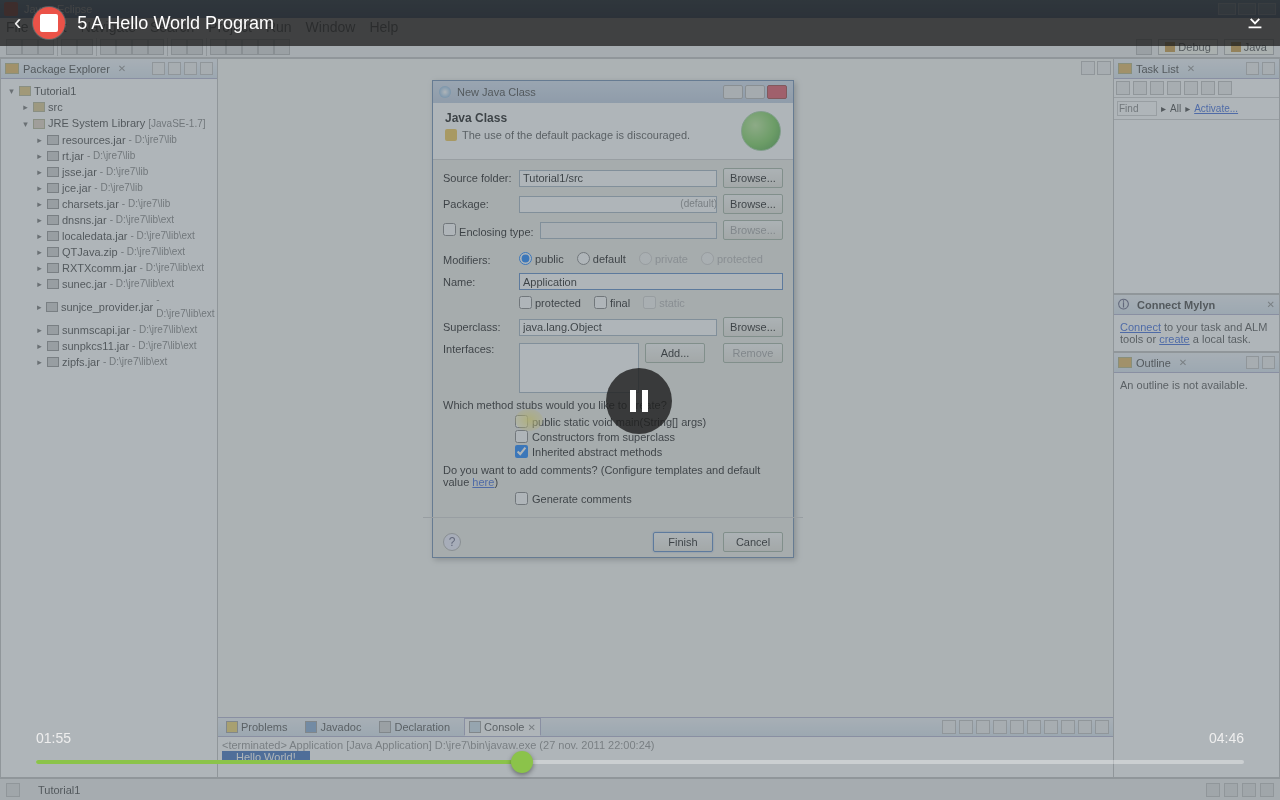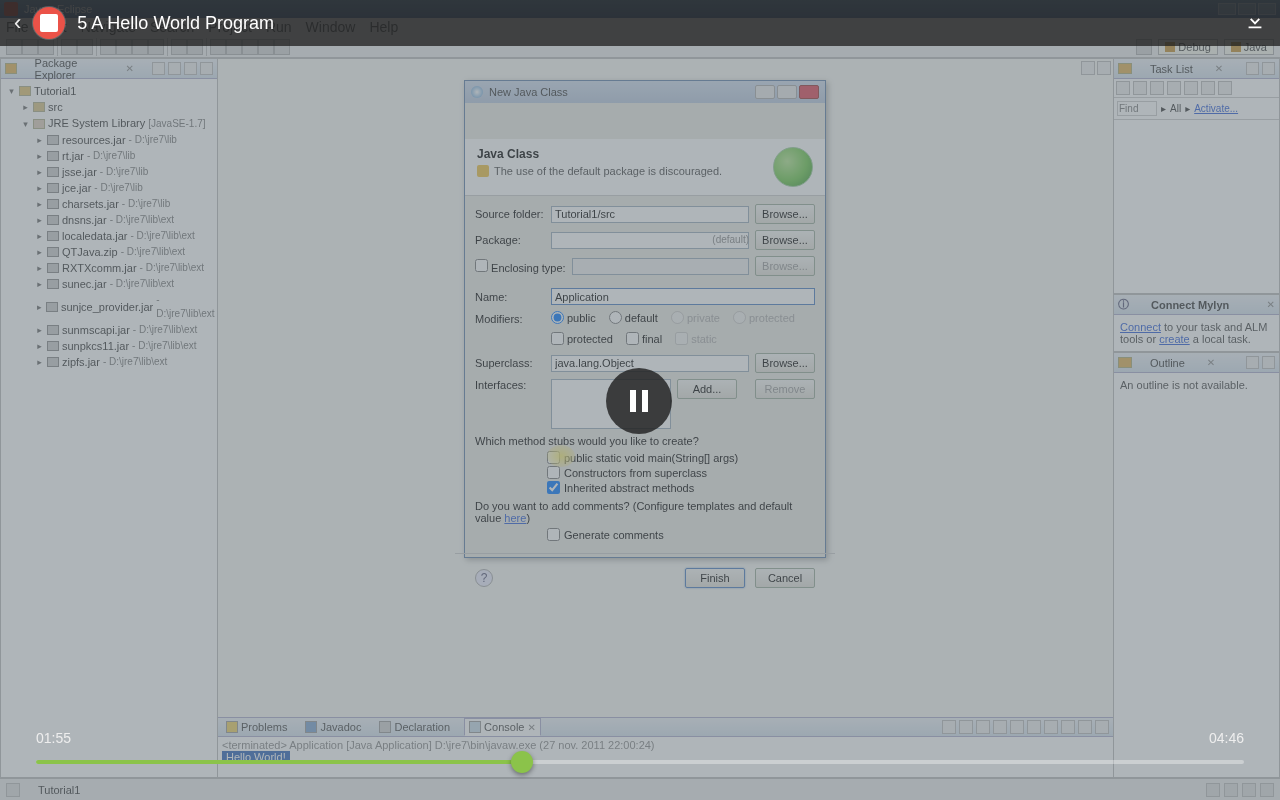"Package Explorer" .view-head { gap: 18px -> 4px }
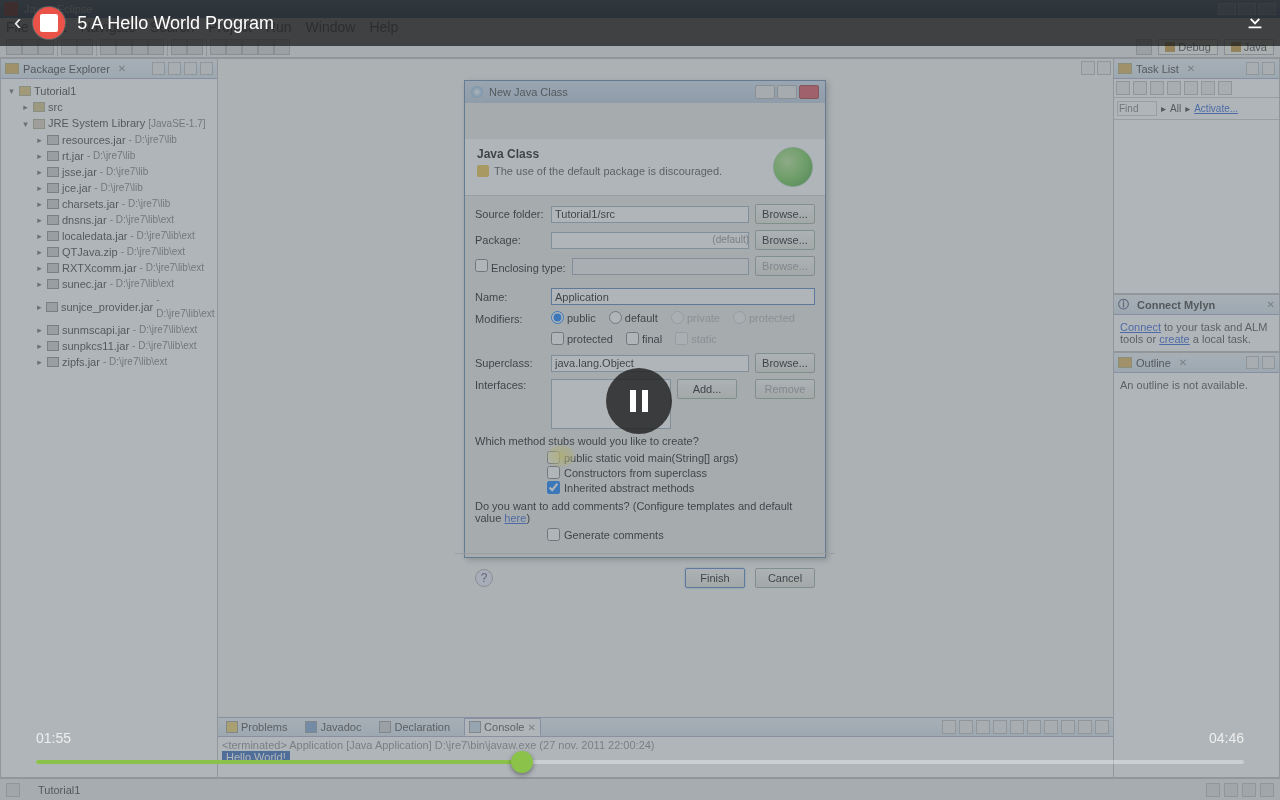"New Java Class" .dialog { left: 464px -> 432px }
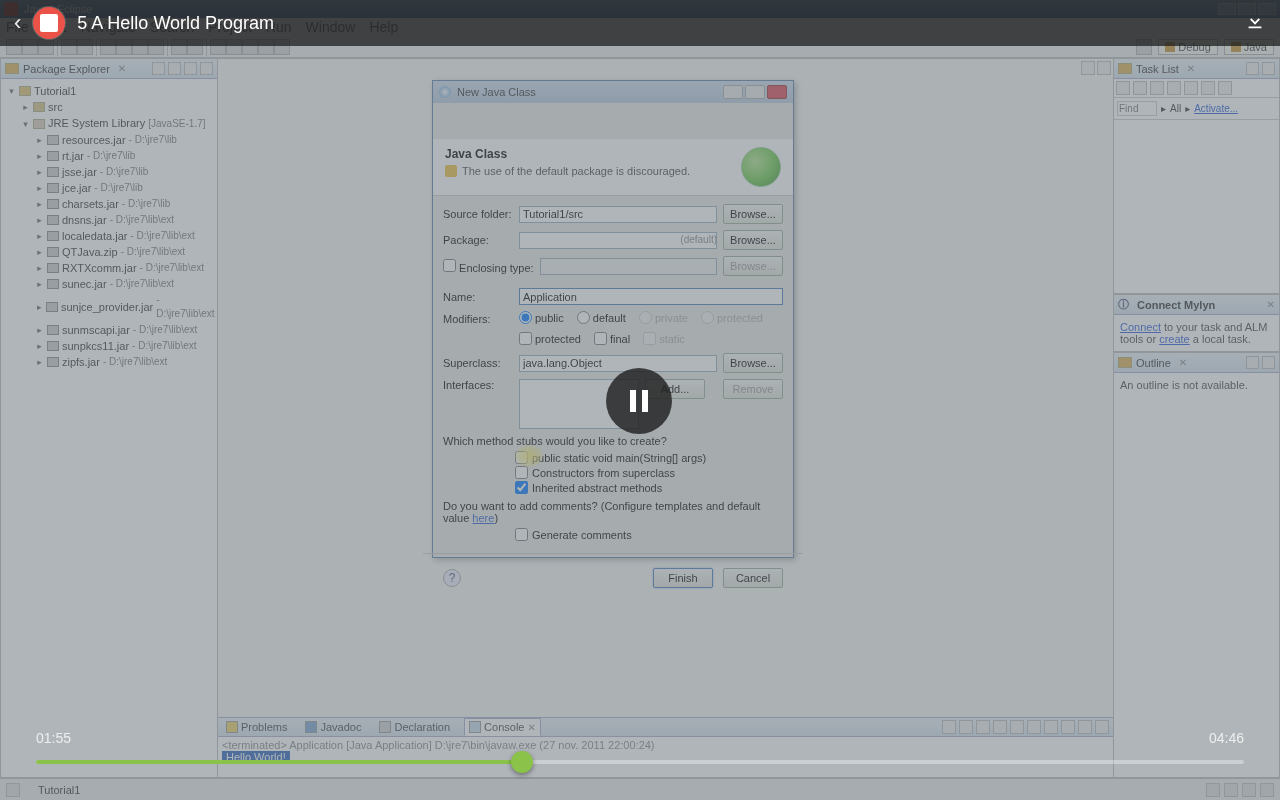"Java Class" .dlg-head { margin-top: 36px -> none }
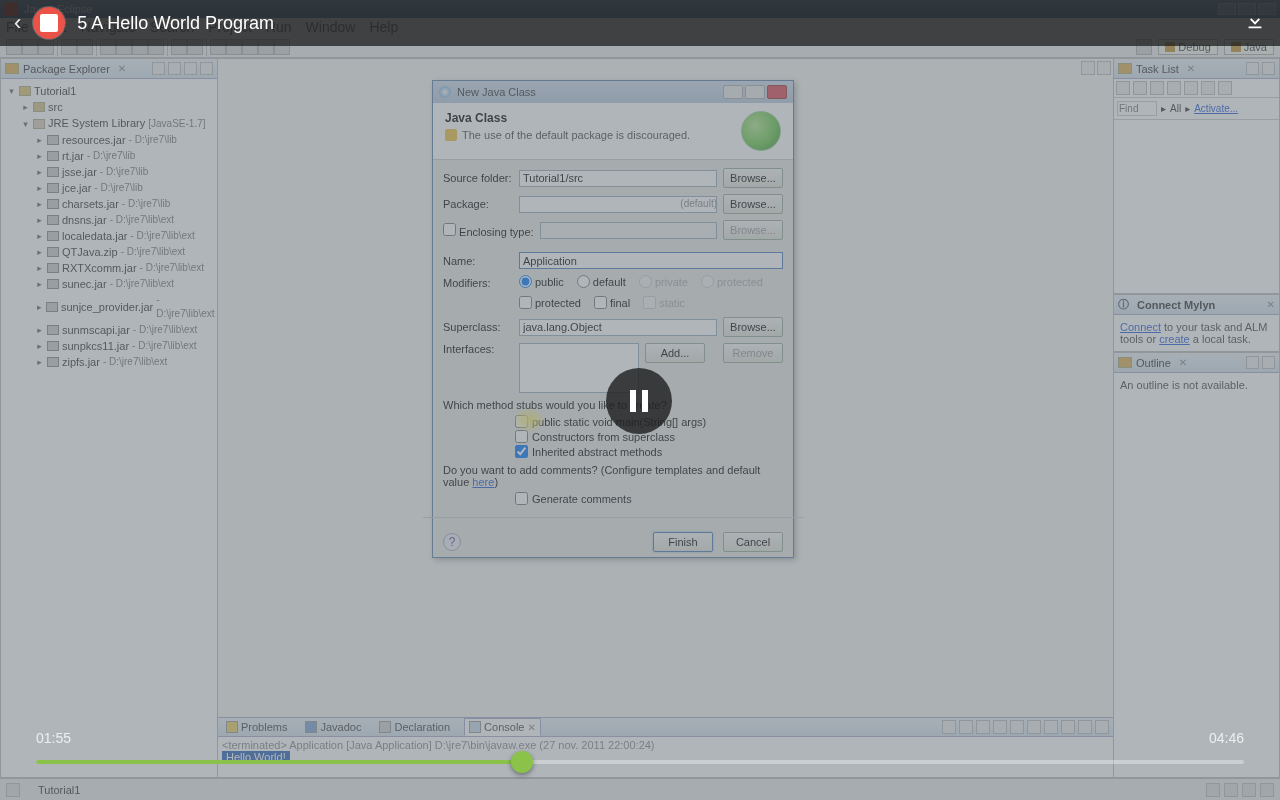"Name:" div.frow { order: before "Modifiers:" -> after "Modifiers:" }
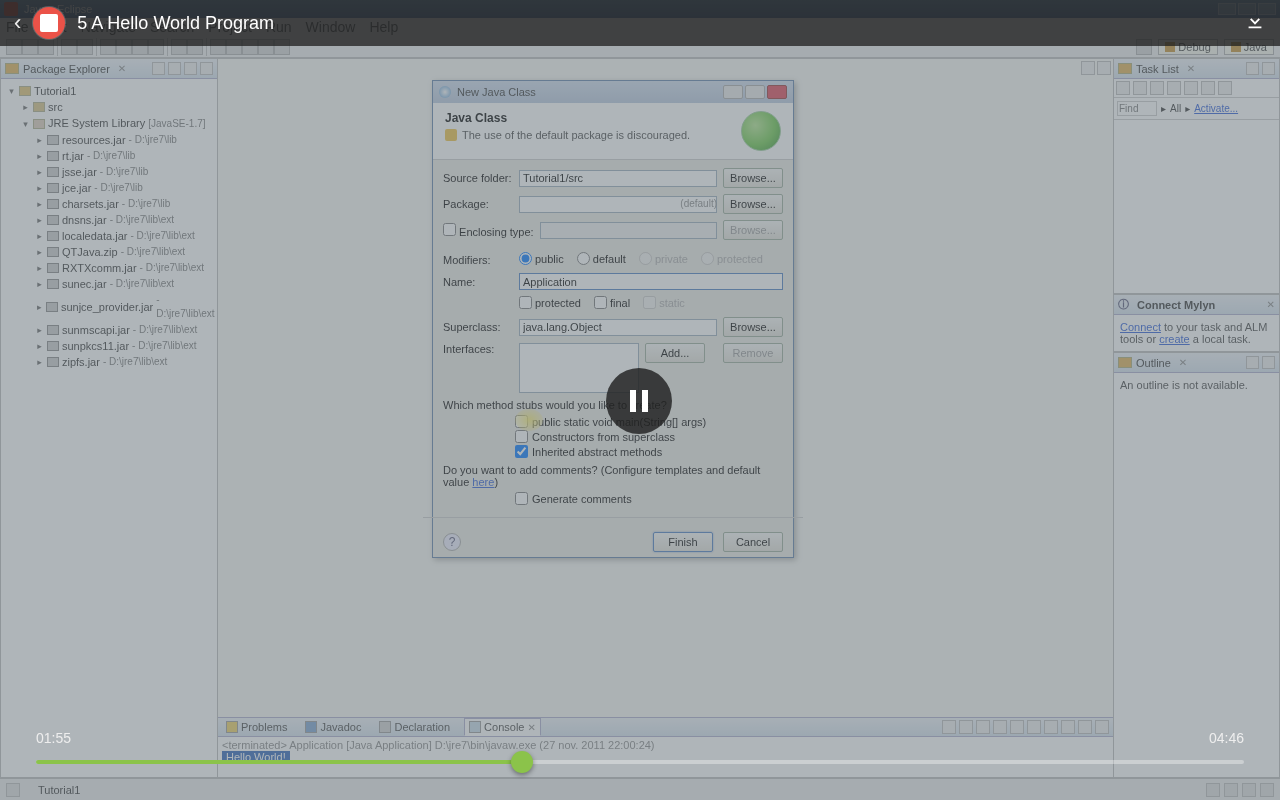"Hello World!" .console-body .hello { padding: 0 4px -> 0 14px }
